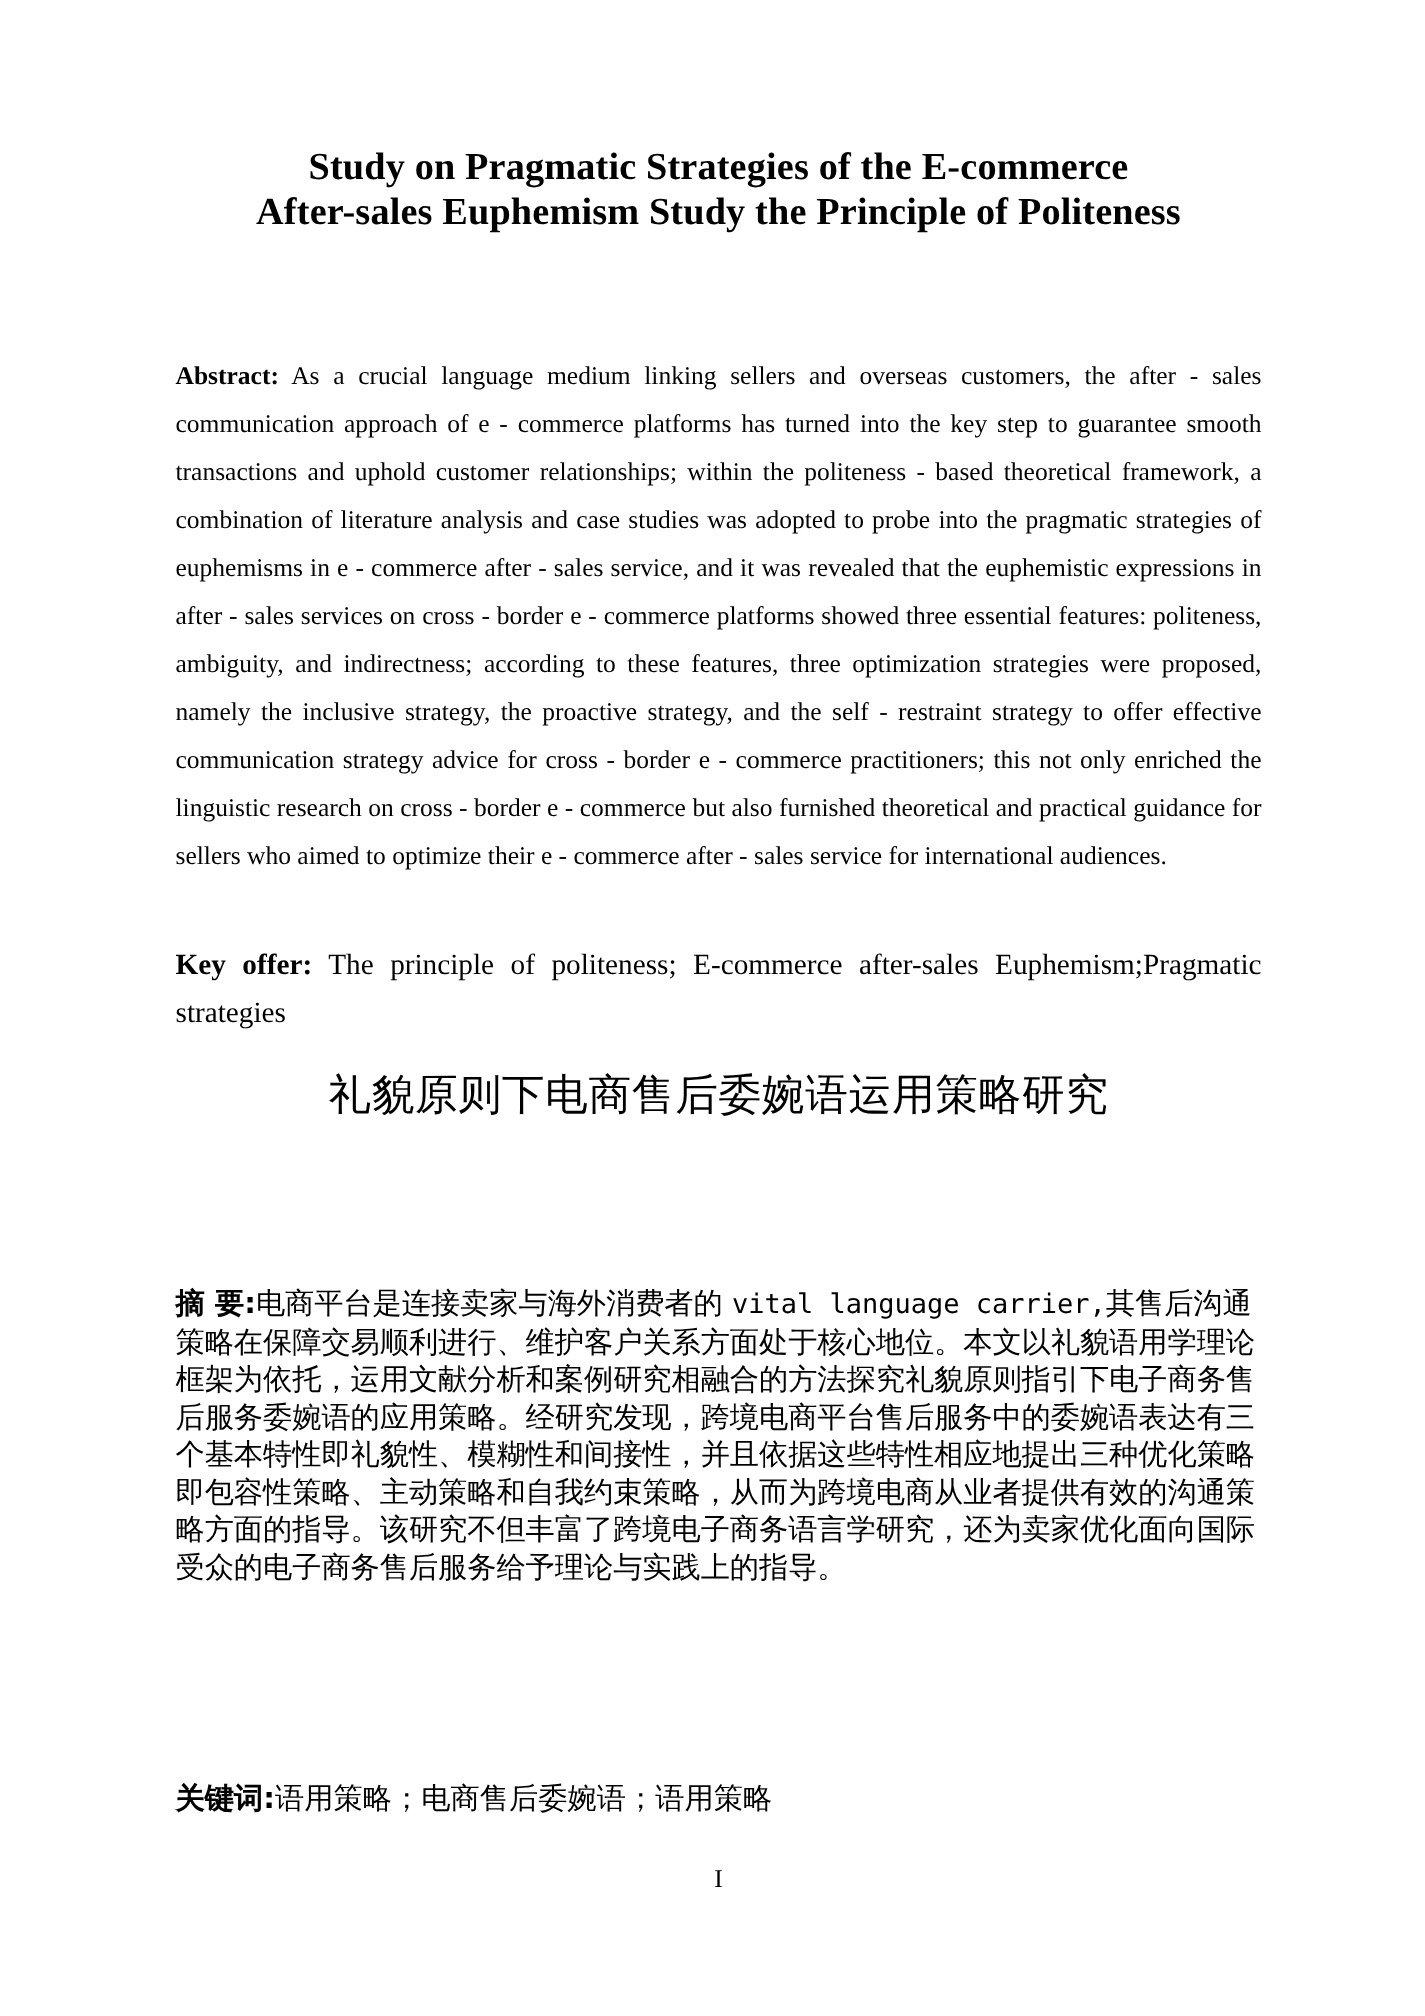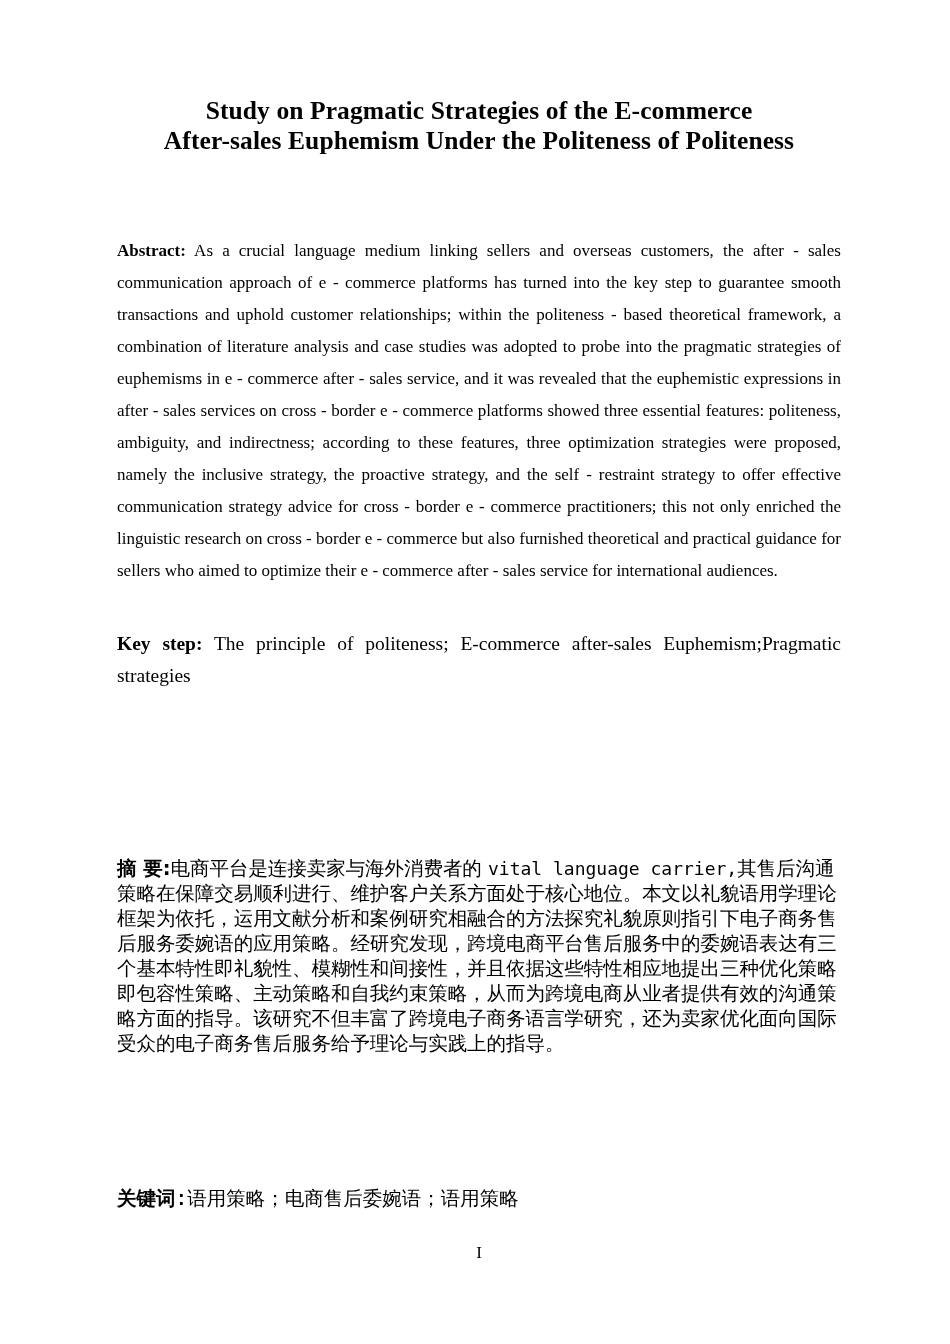"After-sales Euphemism Under the" span.tline { text: Under the Politeness -> Study the Principle }
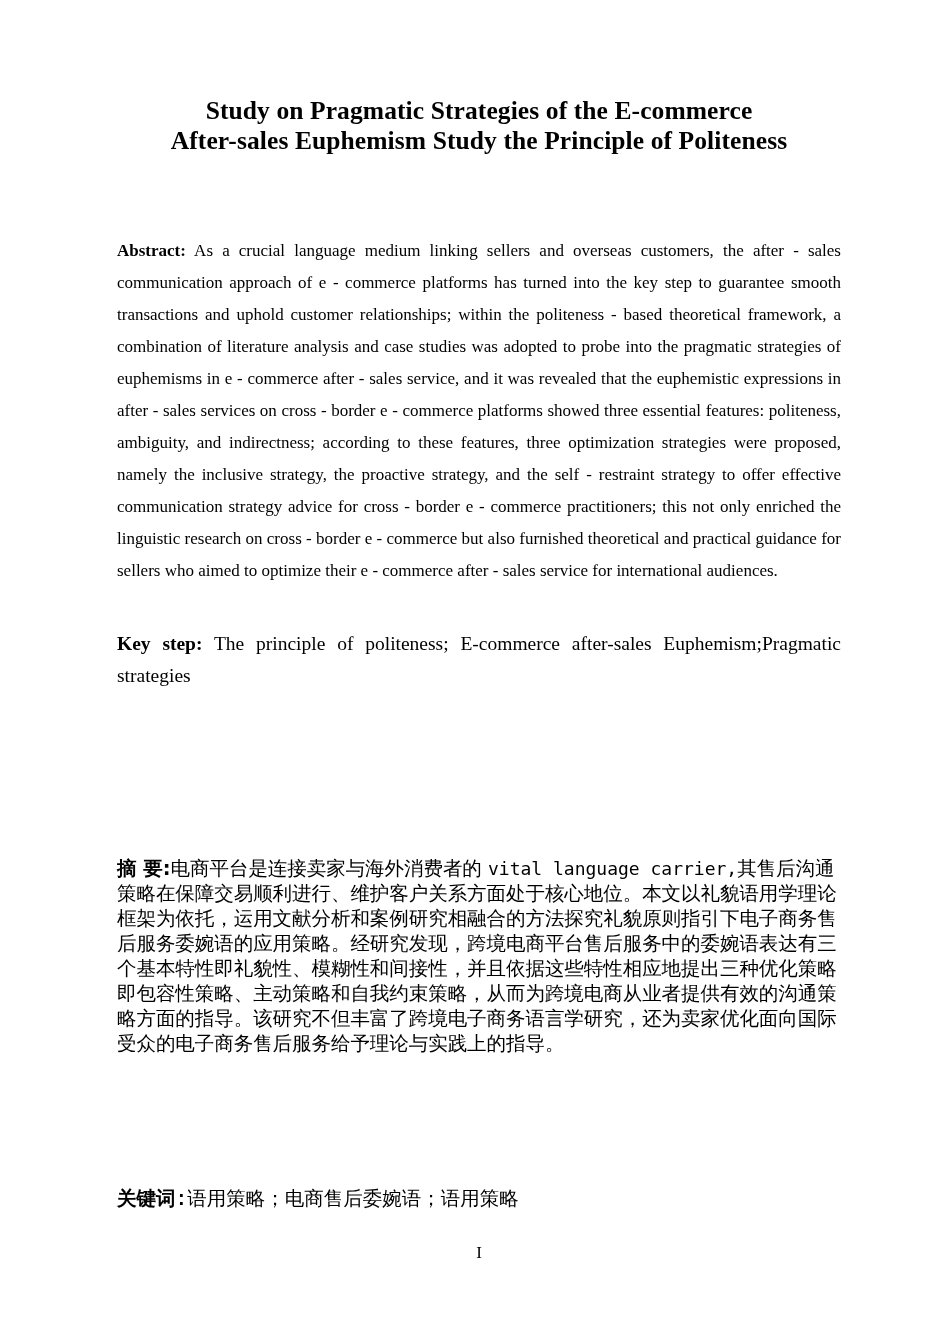"Key step:" span.lead { text: step -> offer }
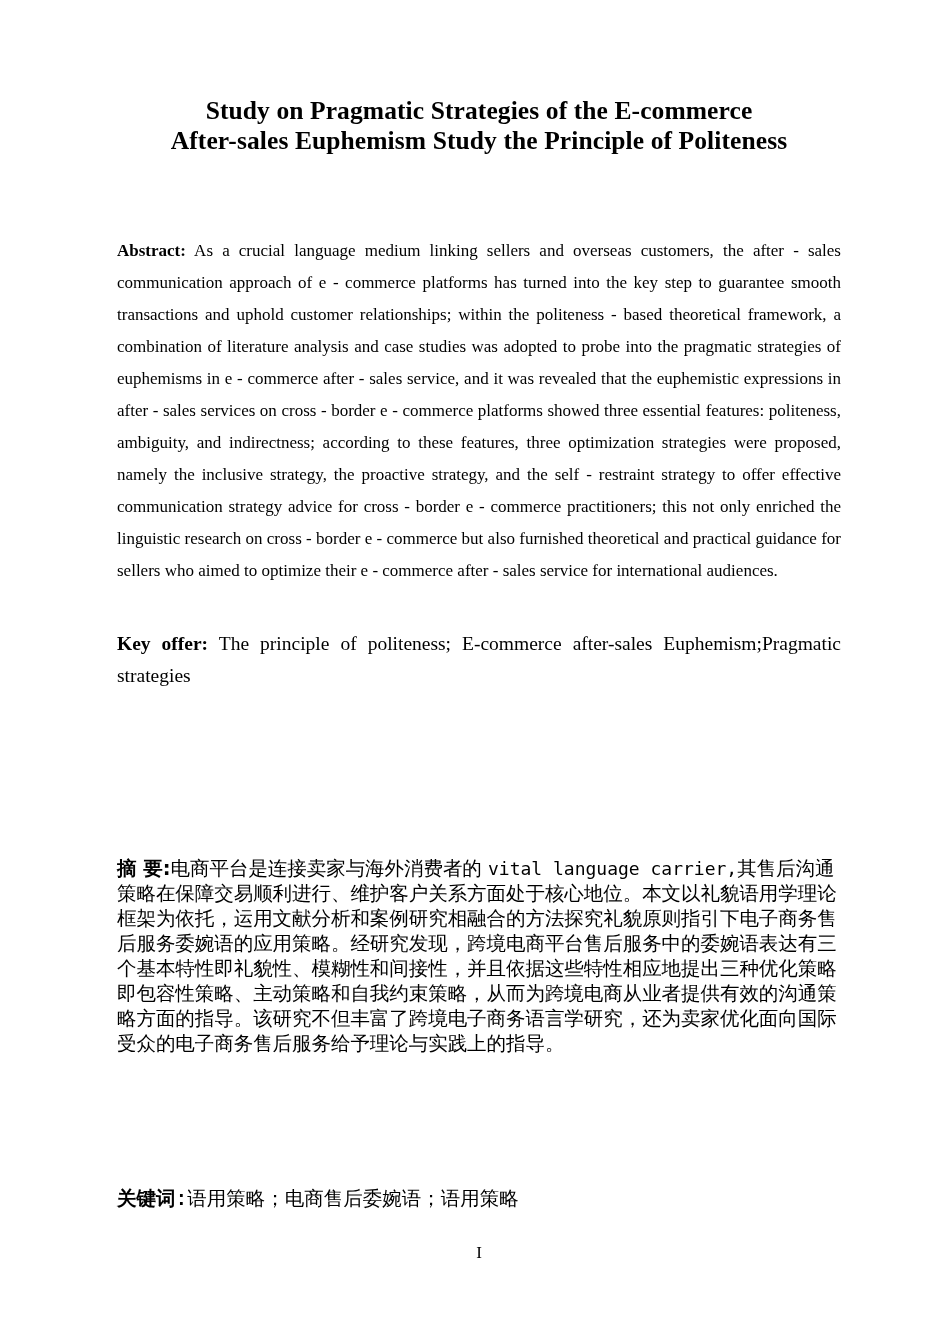"礼貌原则下电商售后委婉语运用策略研究" div.zh-title { html: none -> <div>礼貌原则下电商售后委婉语运用策略研究</div> }
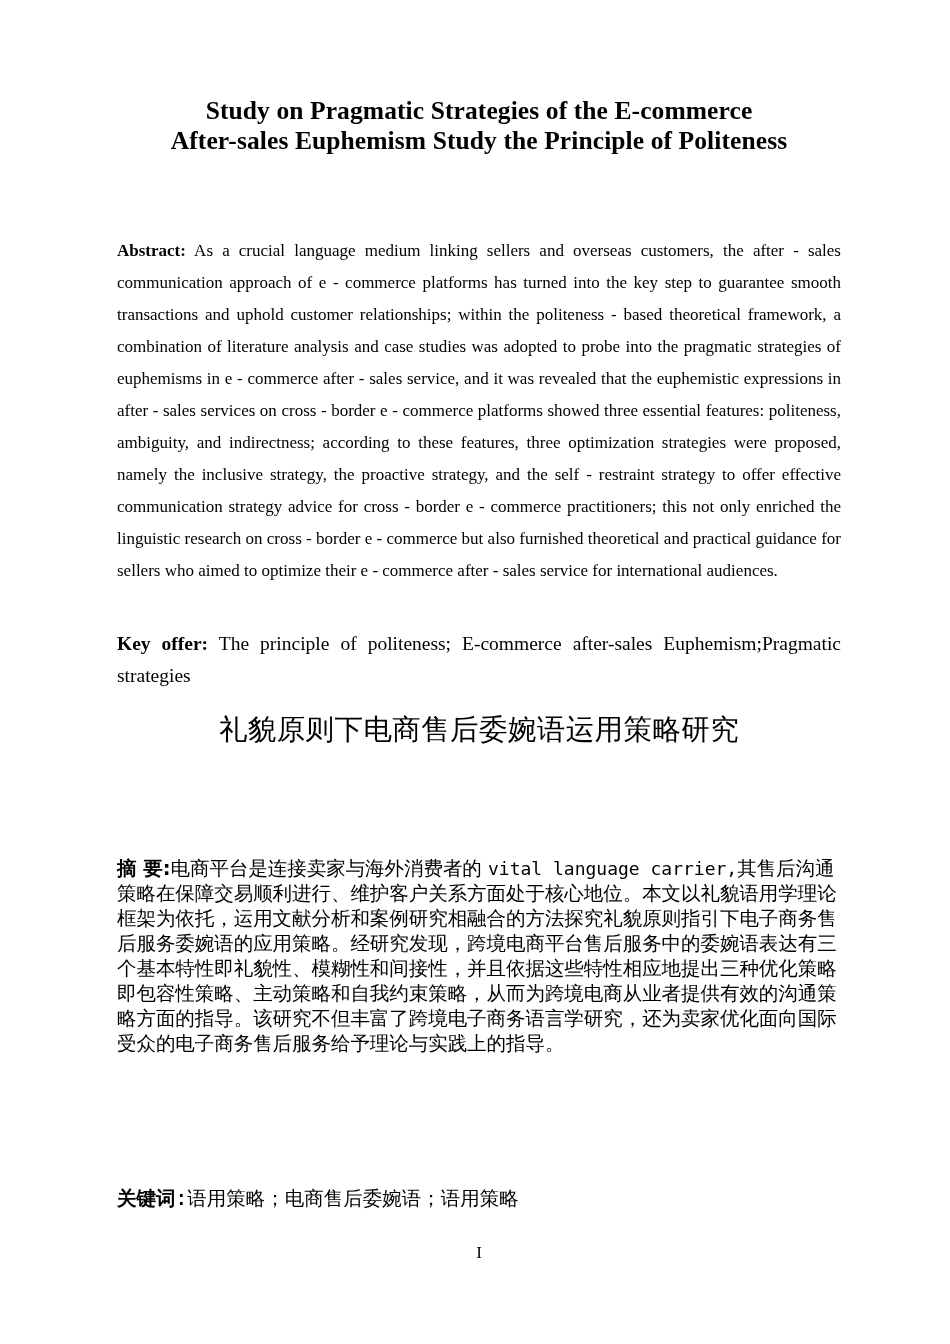"关键词:" .zh-keywords .lead { font-family: Liberation Mono, monospace -> none }
